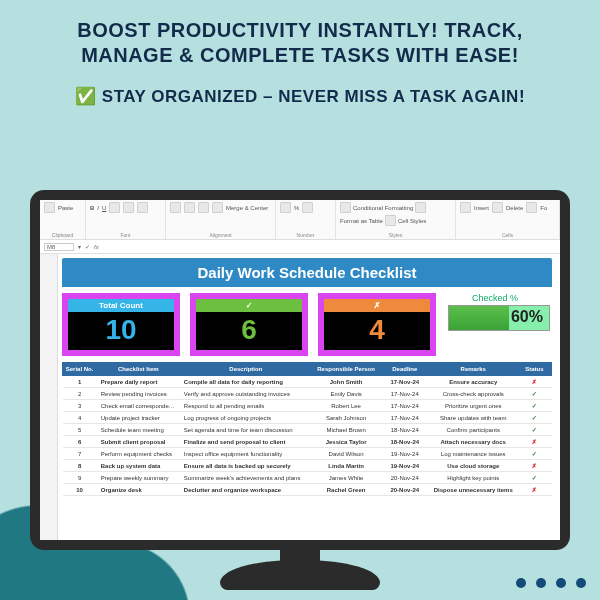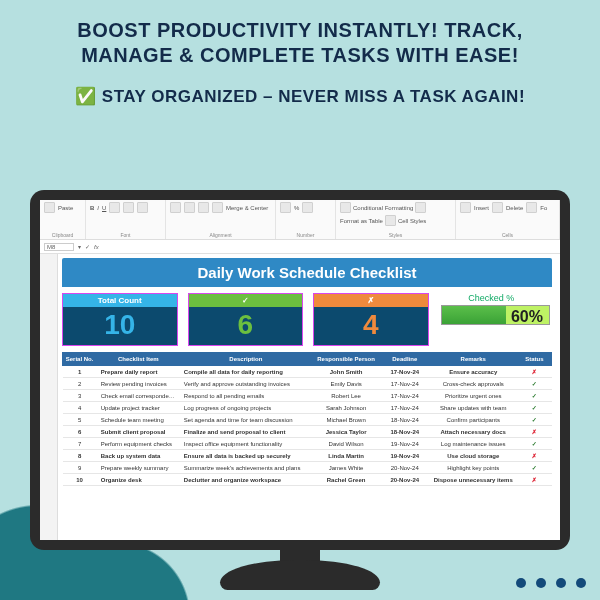"Total Count" .card { background: #0c4a6e -> #000000; border: 1px solid #d946ef -> 6px solid #d946ef }
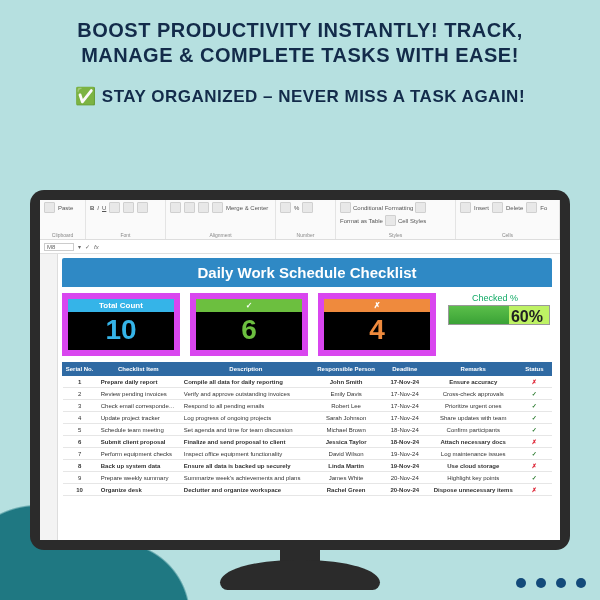"60%" .c-pct .bar { background: #bef264 -> #86efac; height: 20px -> 26px }
